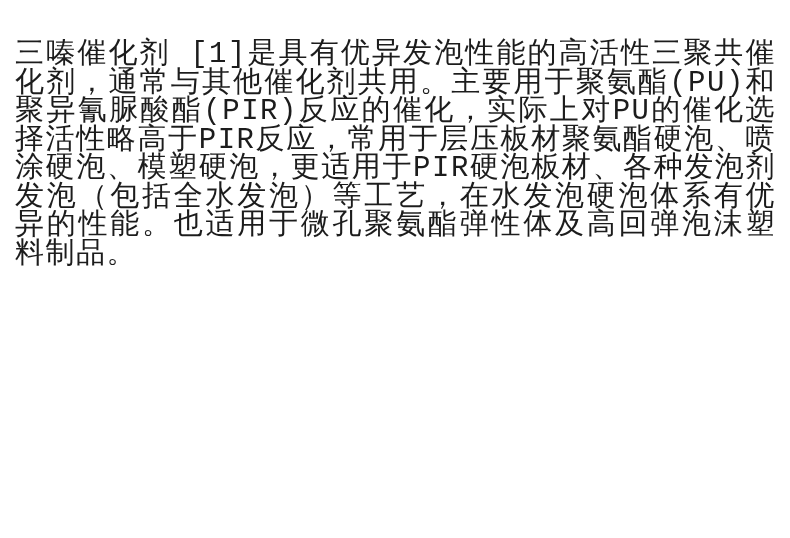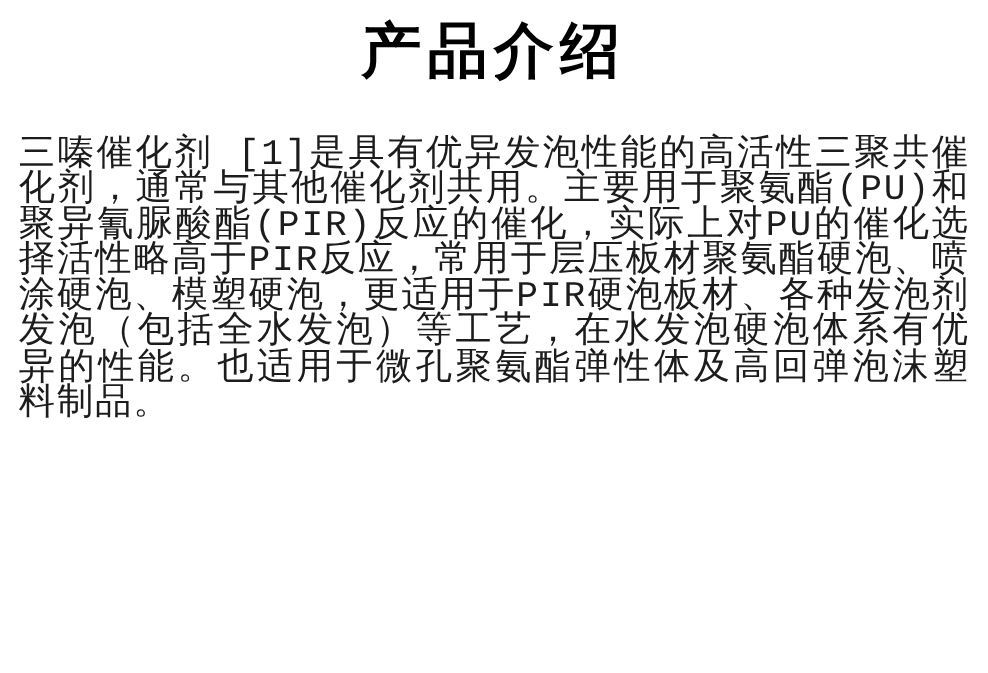"产品介绍" h1.title { html: <h1>产品介绍</h1> -> none }
